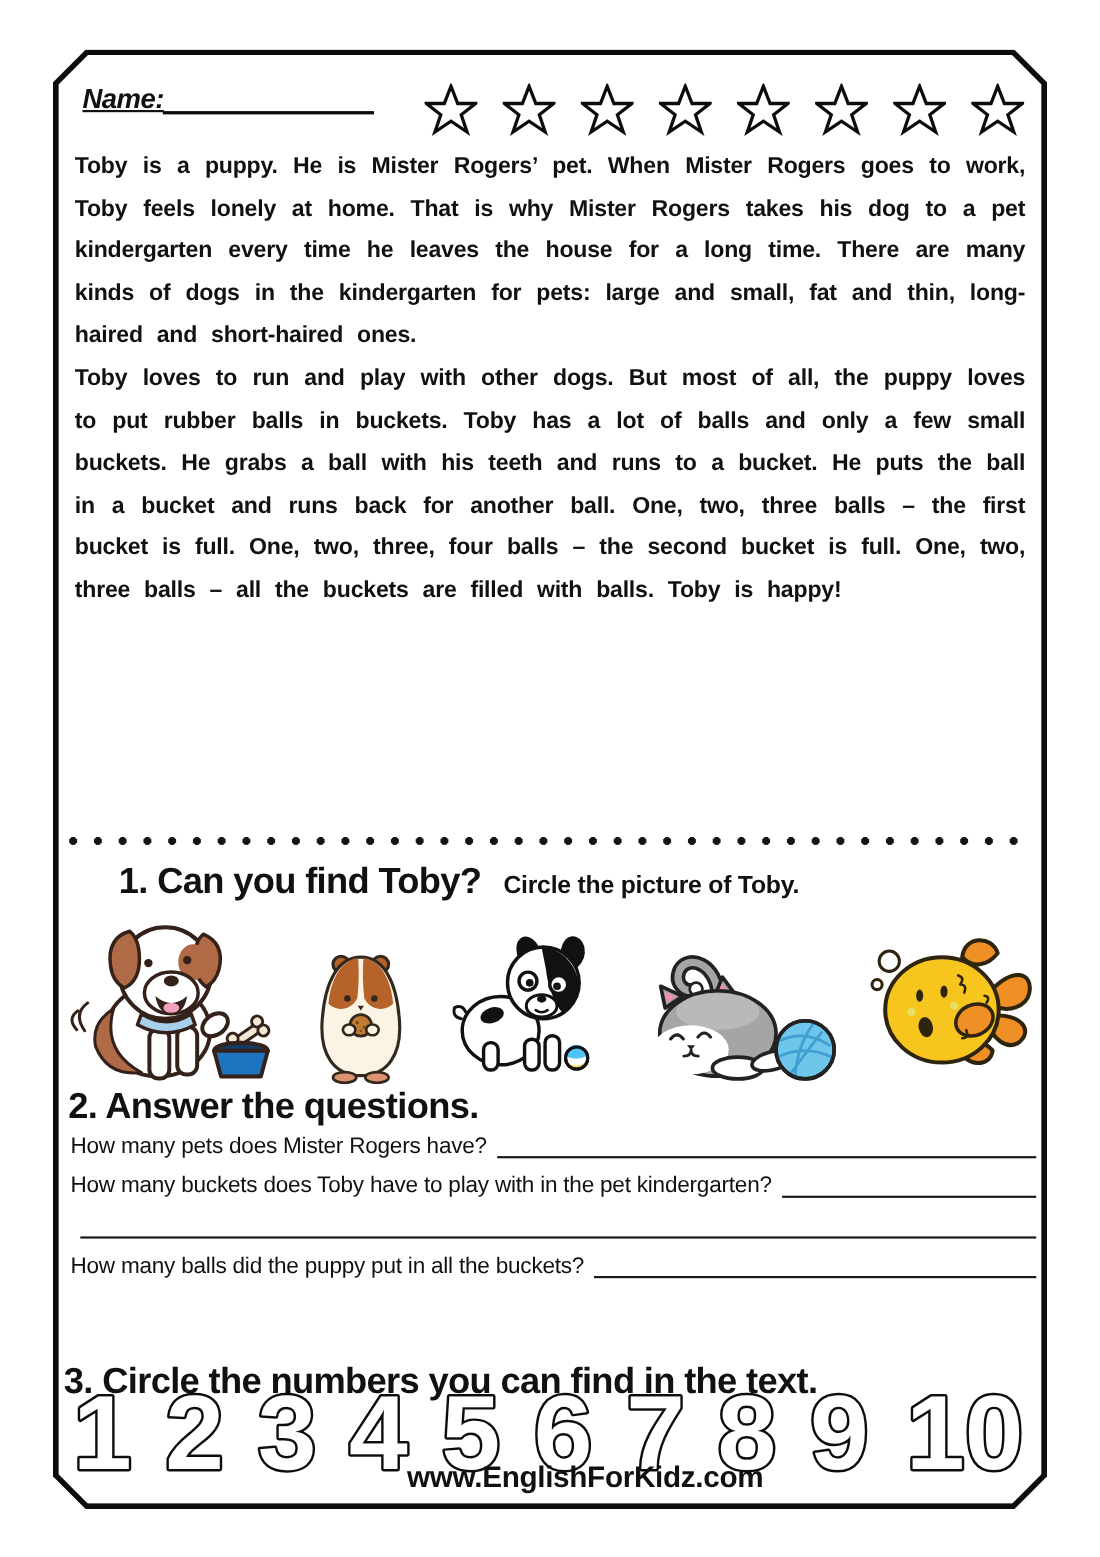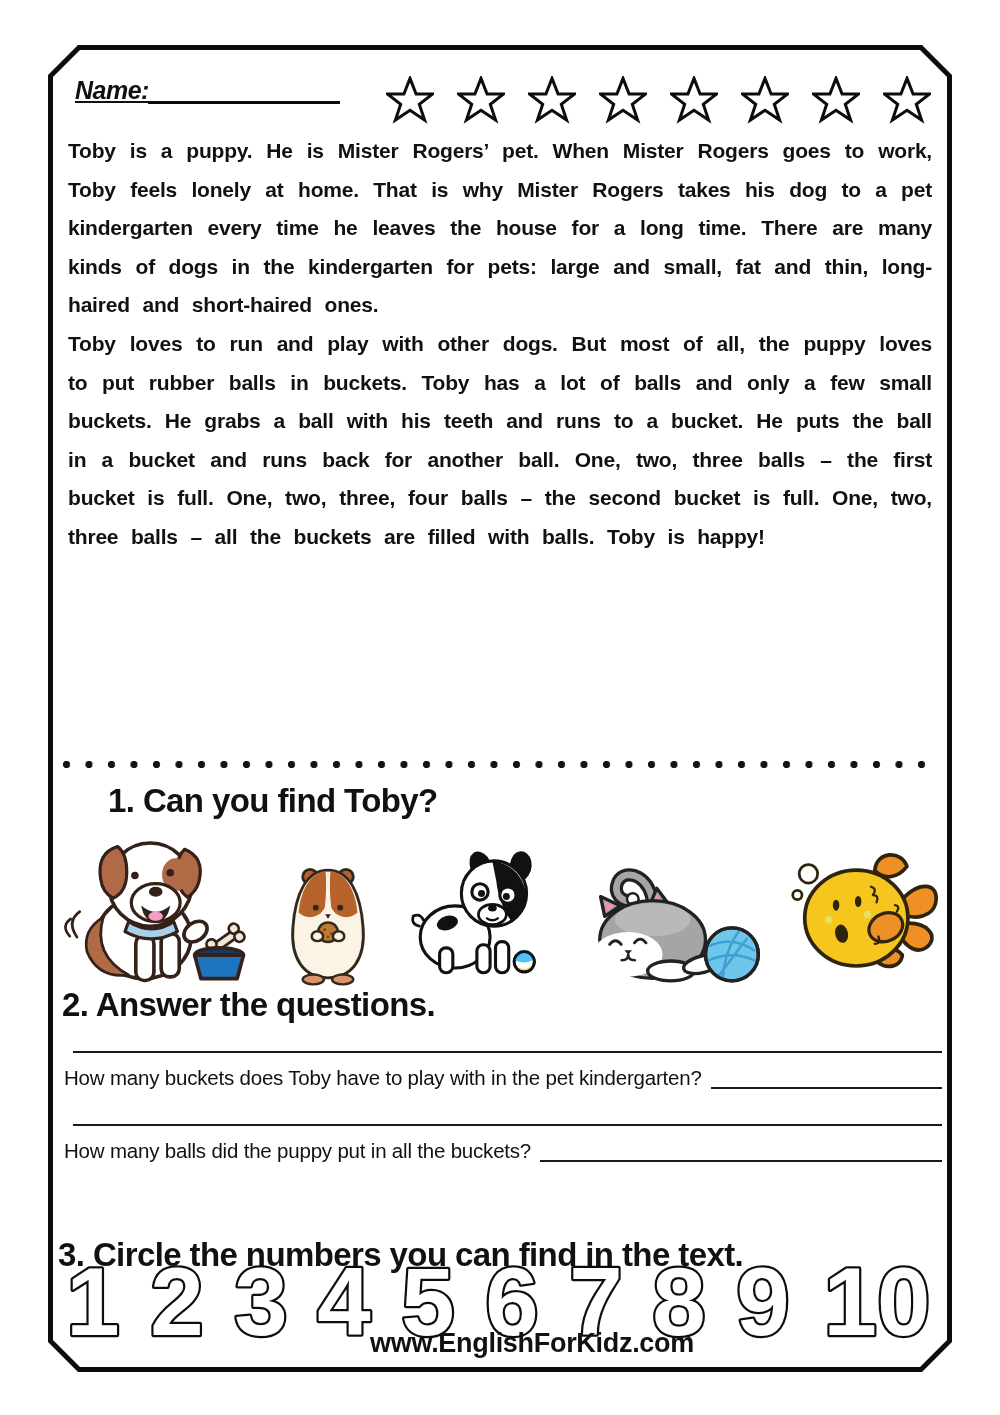"Circle the picture of Toby." span.s1-instr { html: none -> <span>Circle the picture of Toby.</span> }
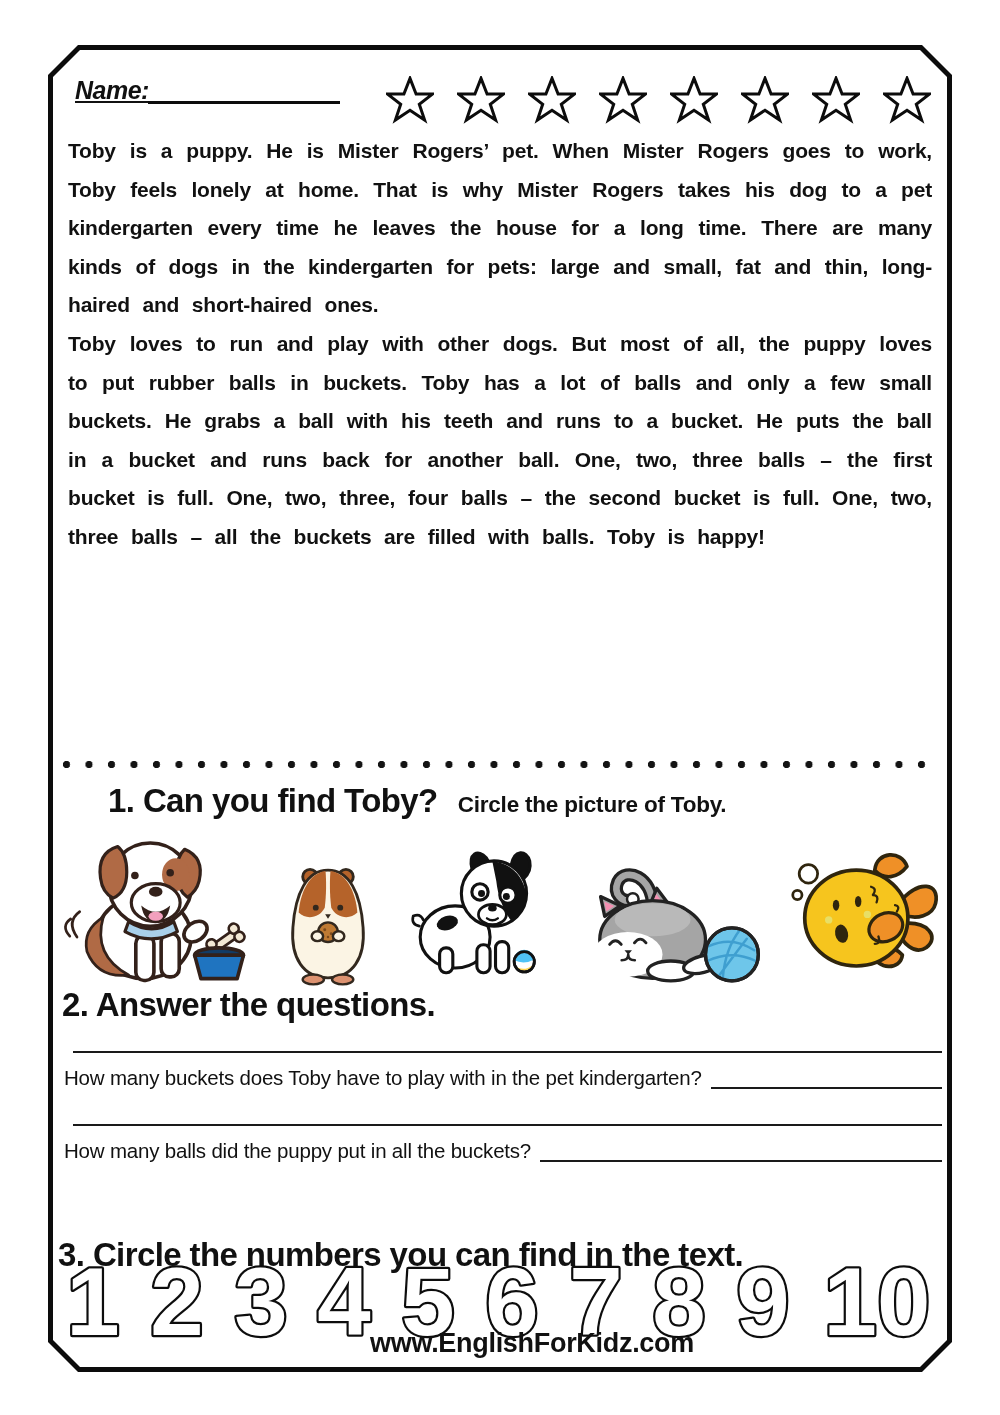"How many pets does Mister" span.q-text { html: none -> <span>How many pets does Mister Rogers have?</span> }
